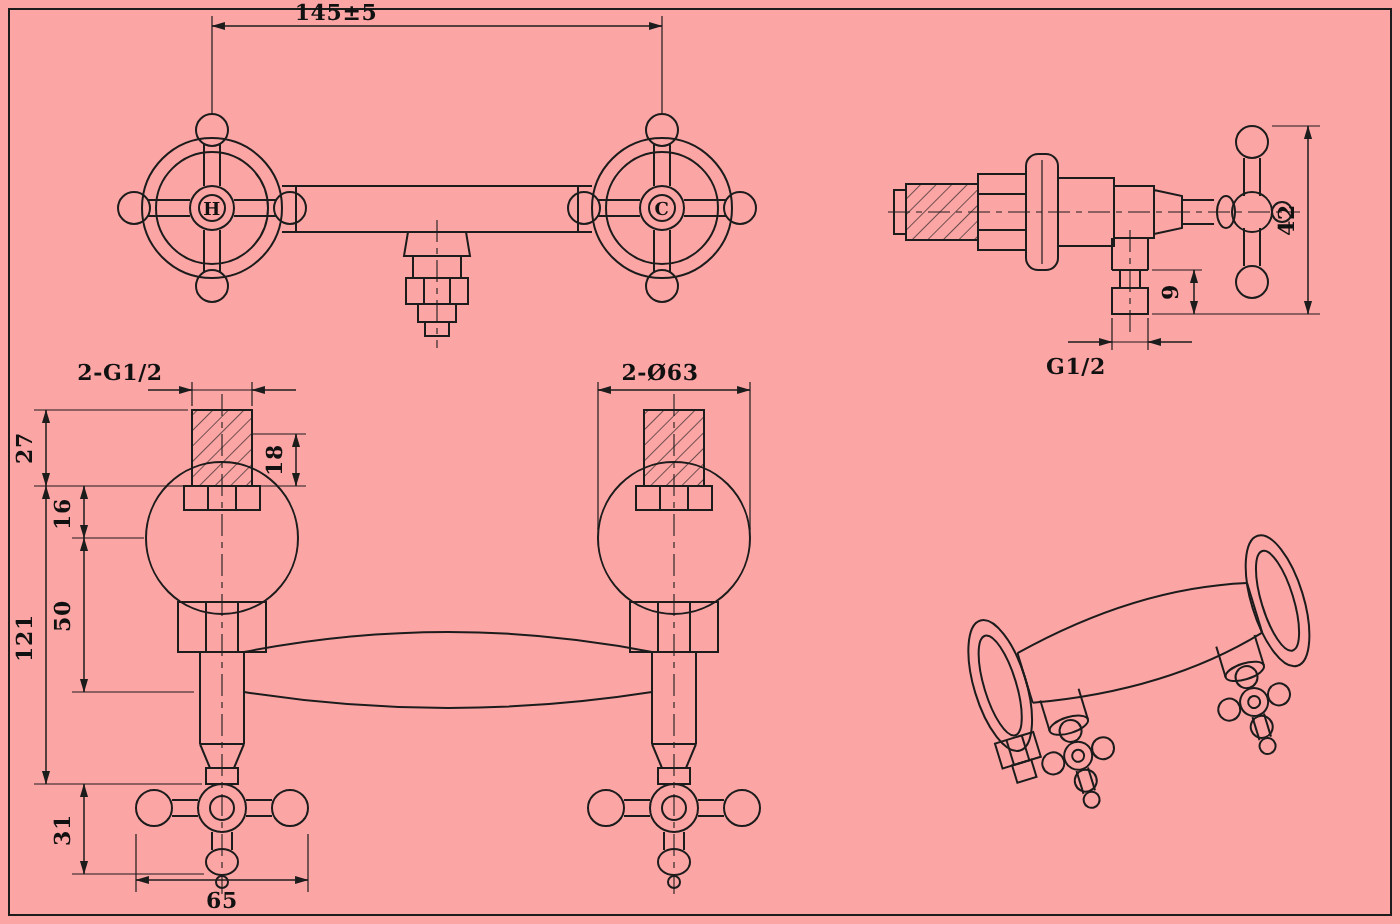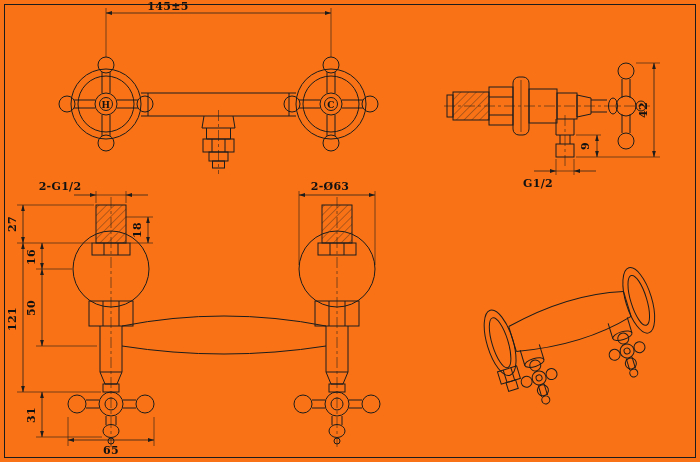"145±5" .sheet { background: #f97316 -> #fca5a5 }
